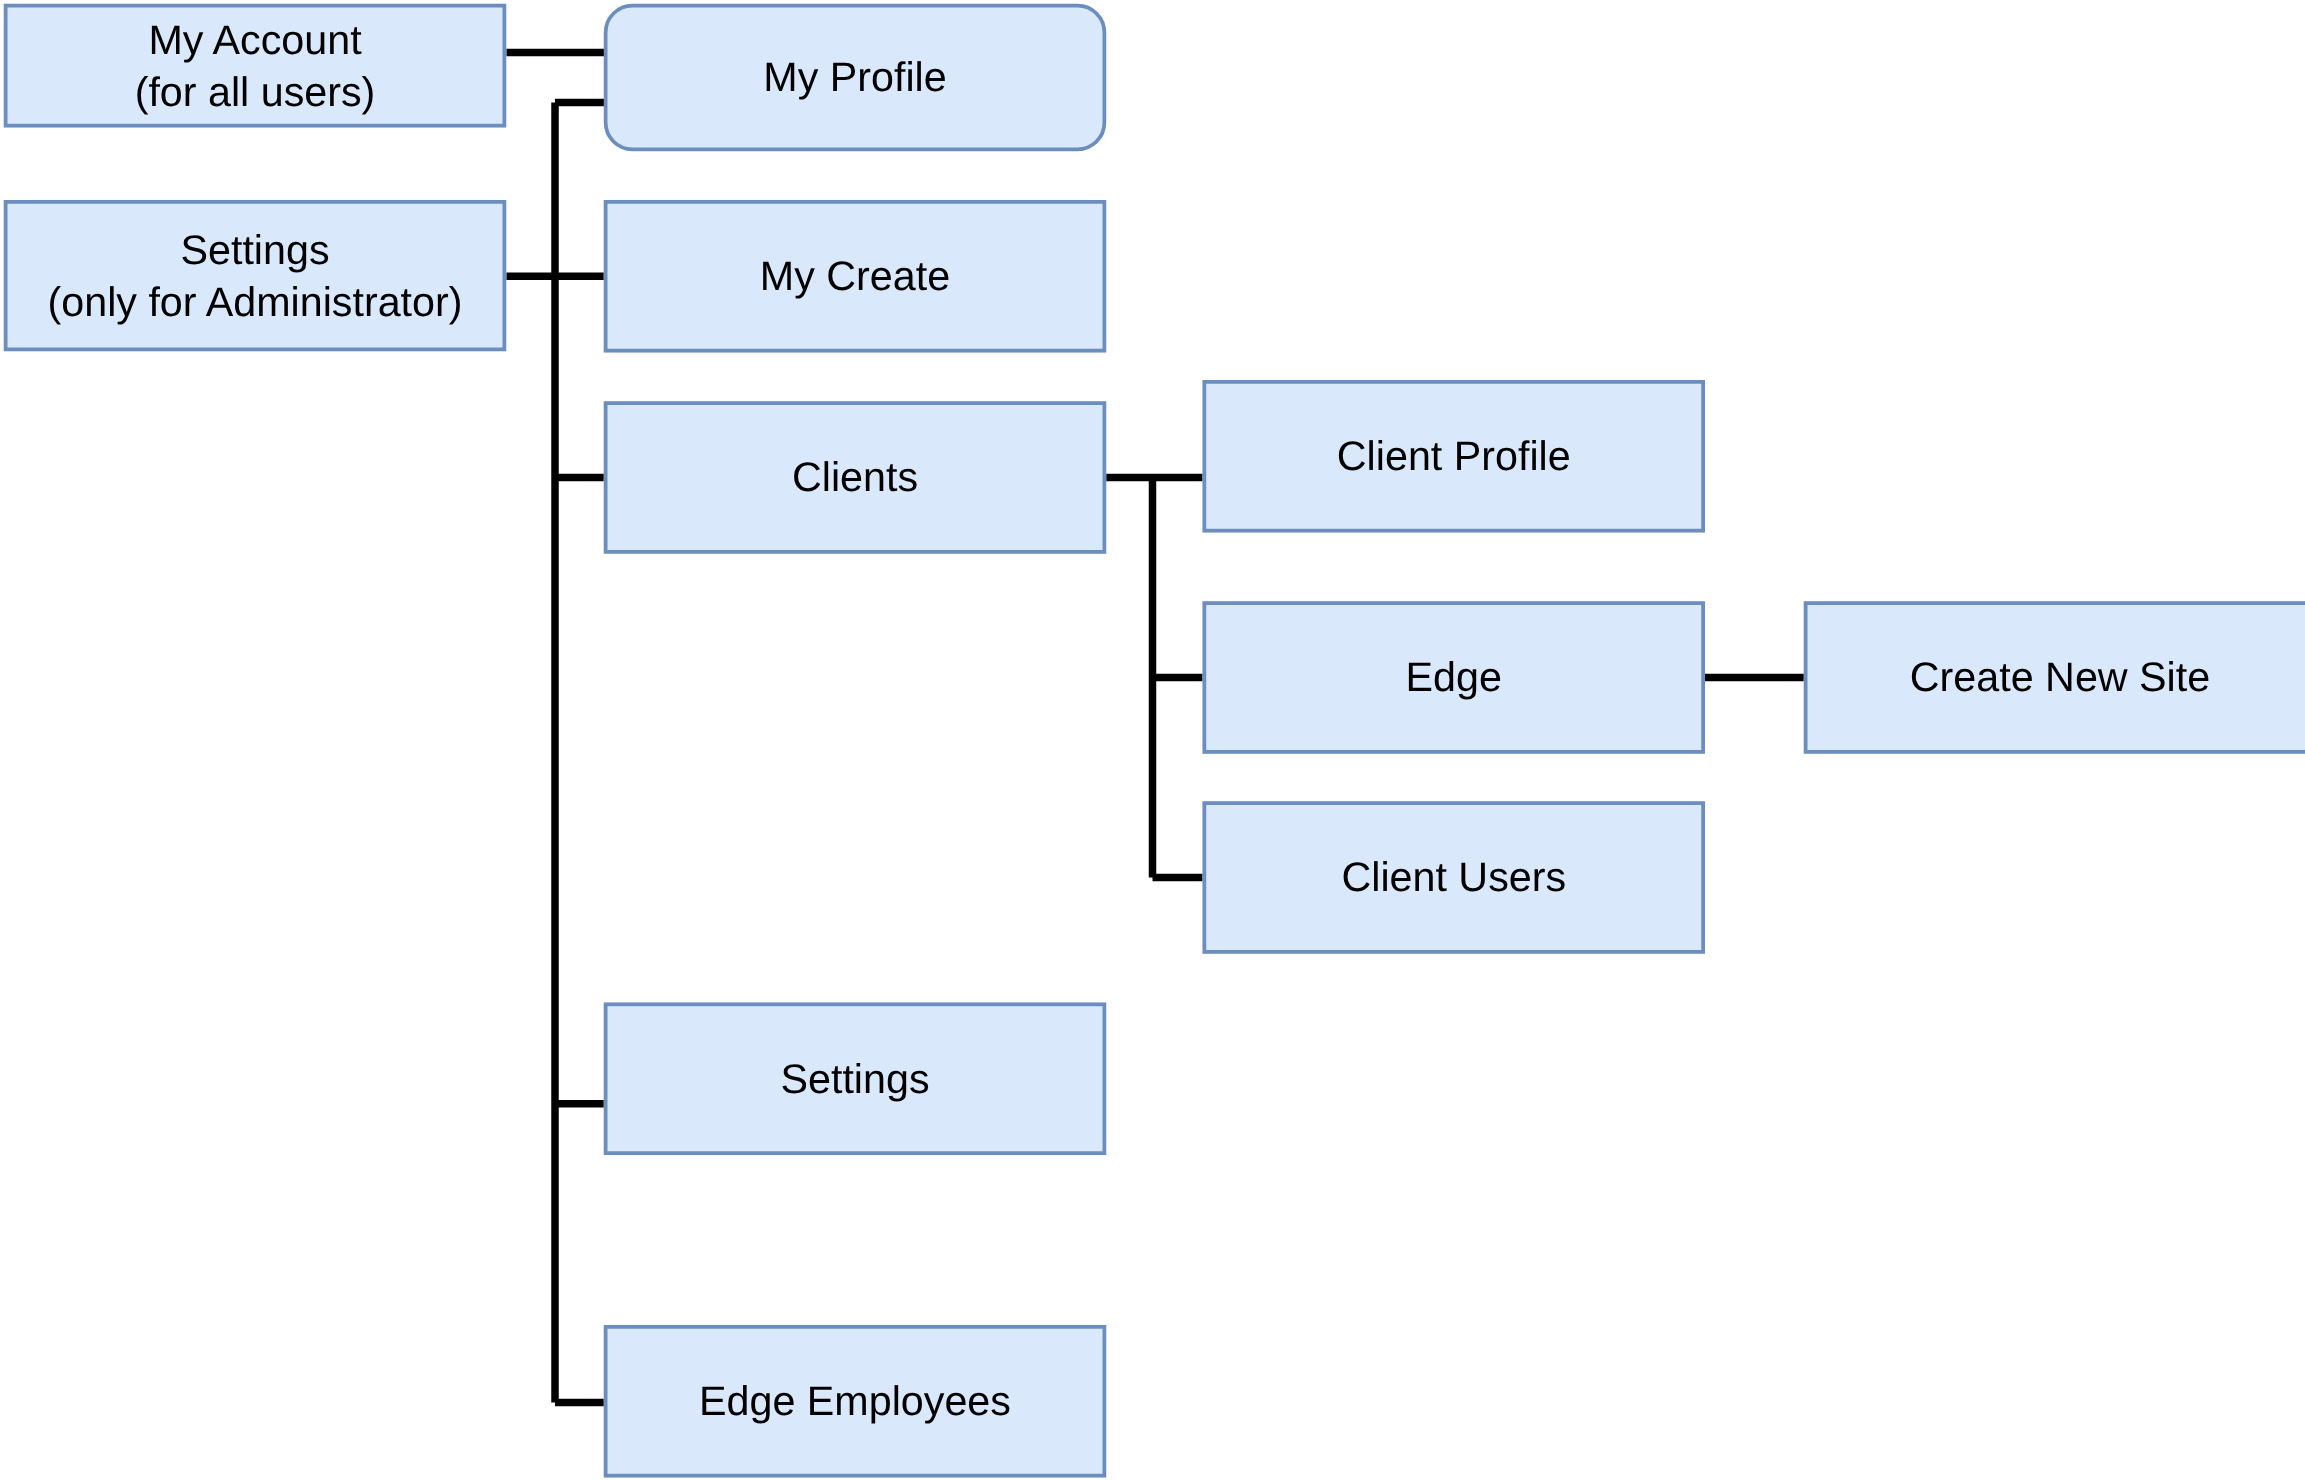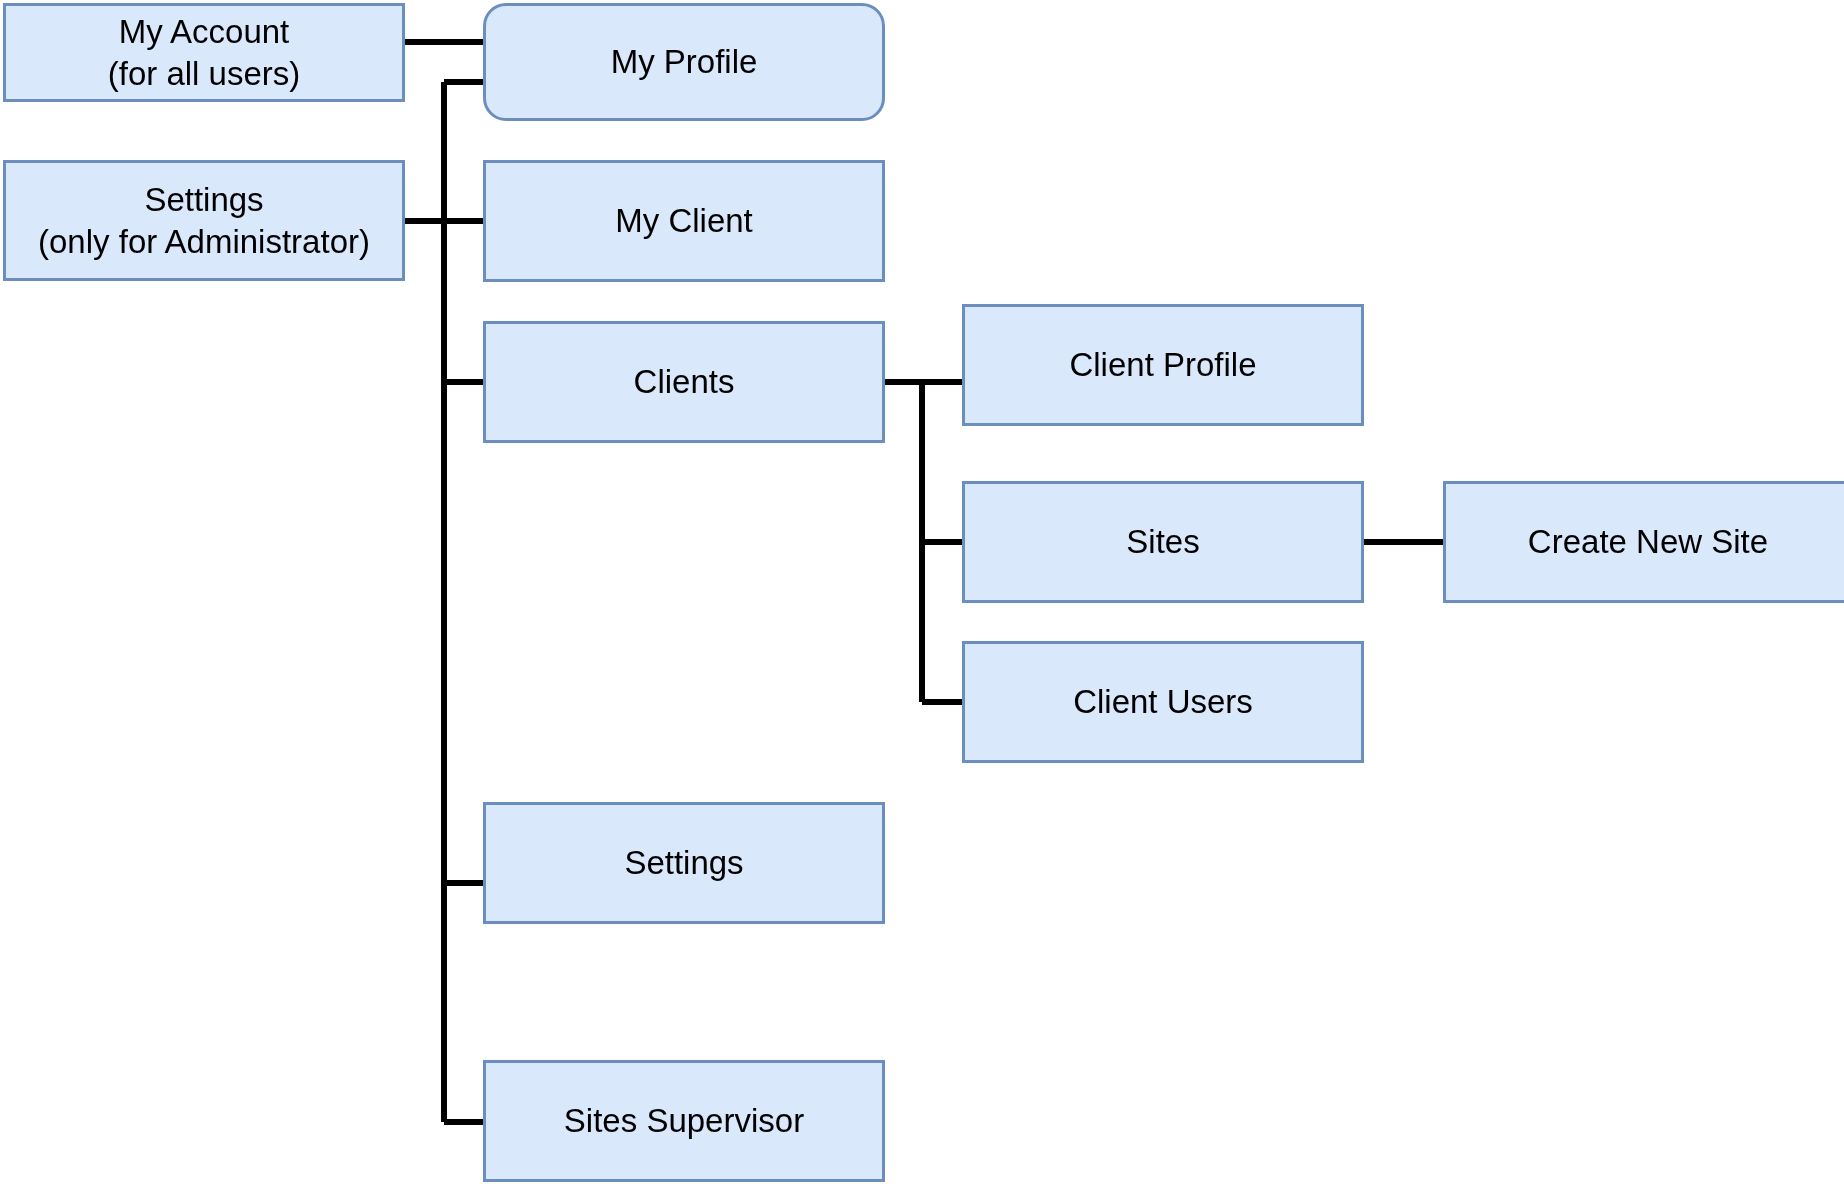"My Client" div.node { text: Client -> Create }
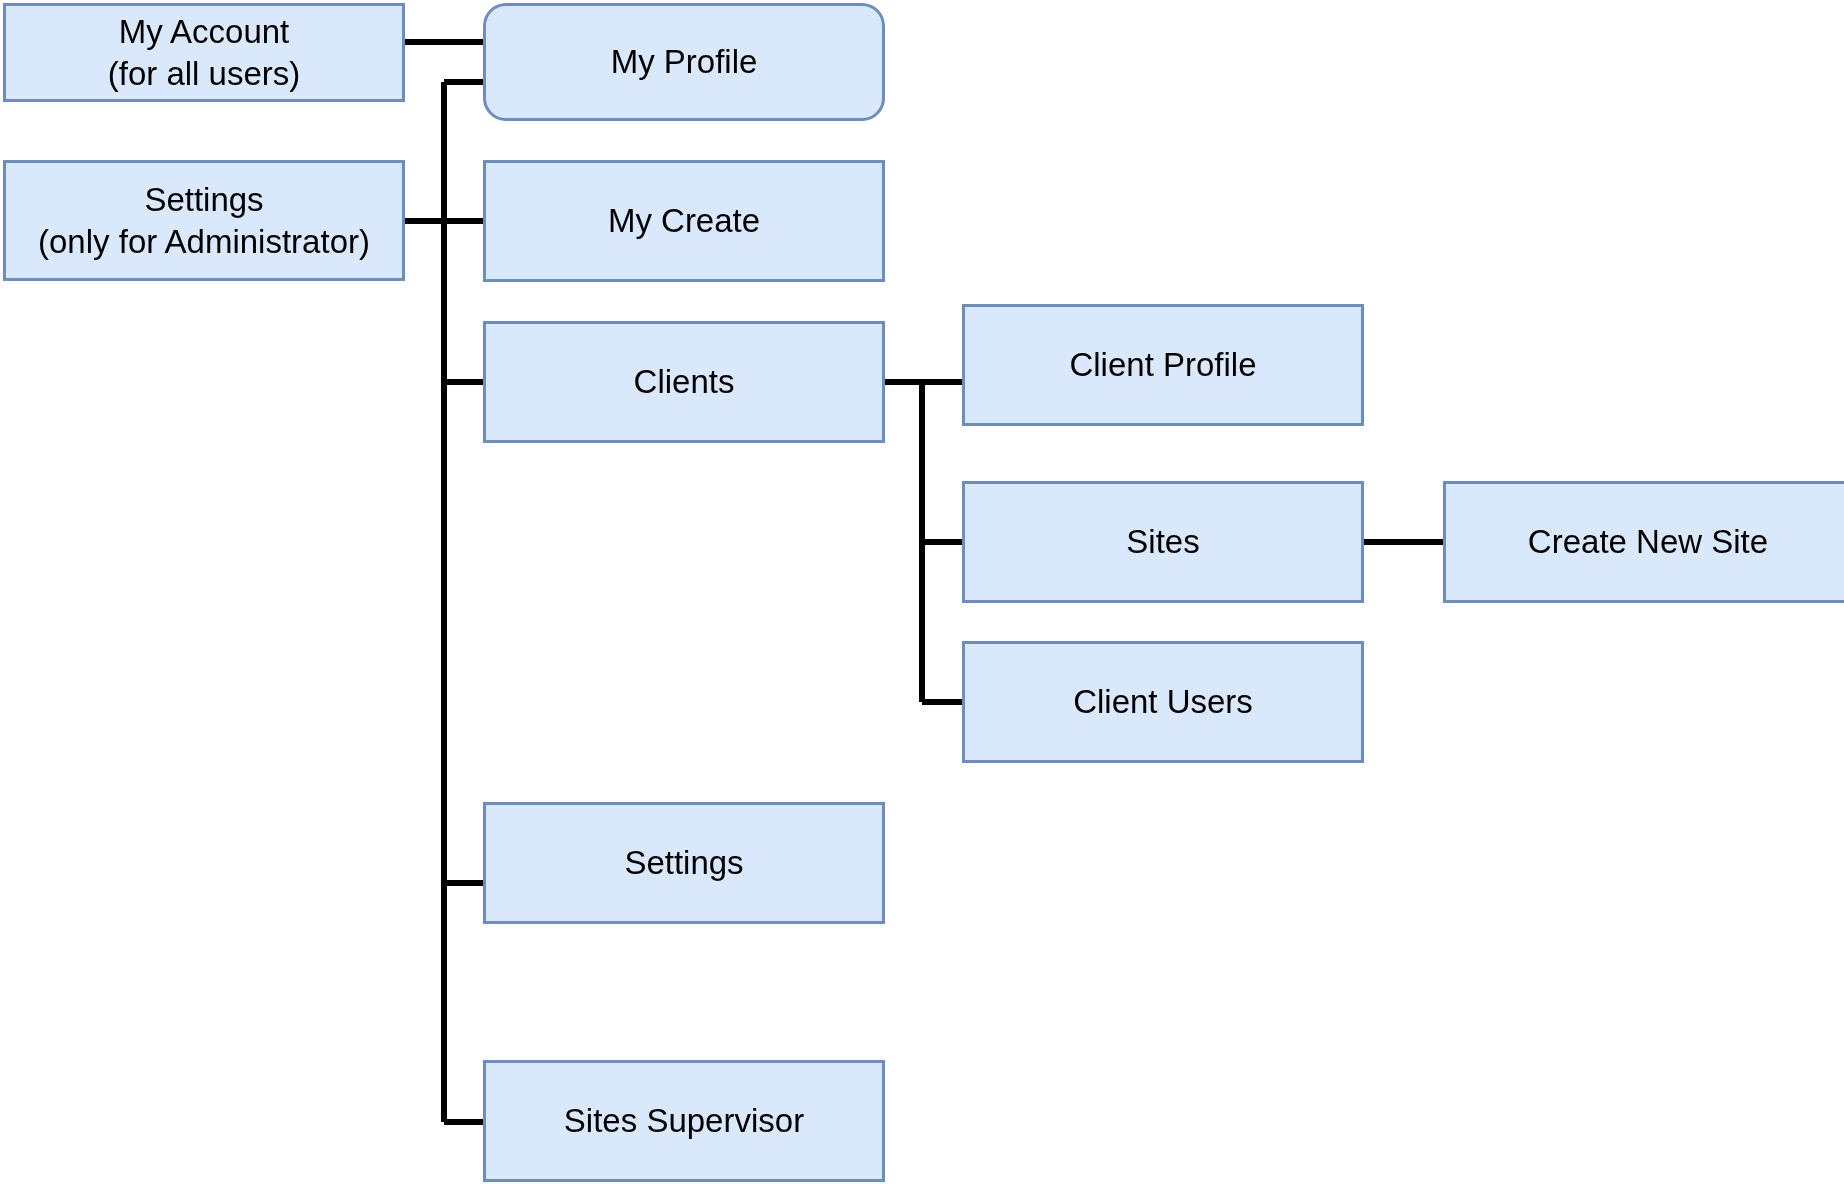"Sites" div.node { text: Sites -> Edge }
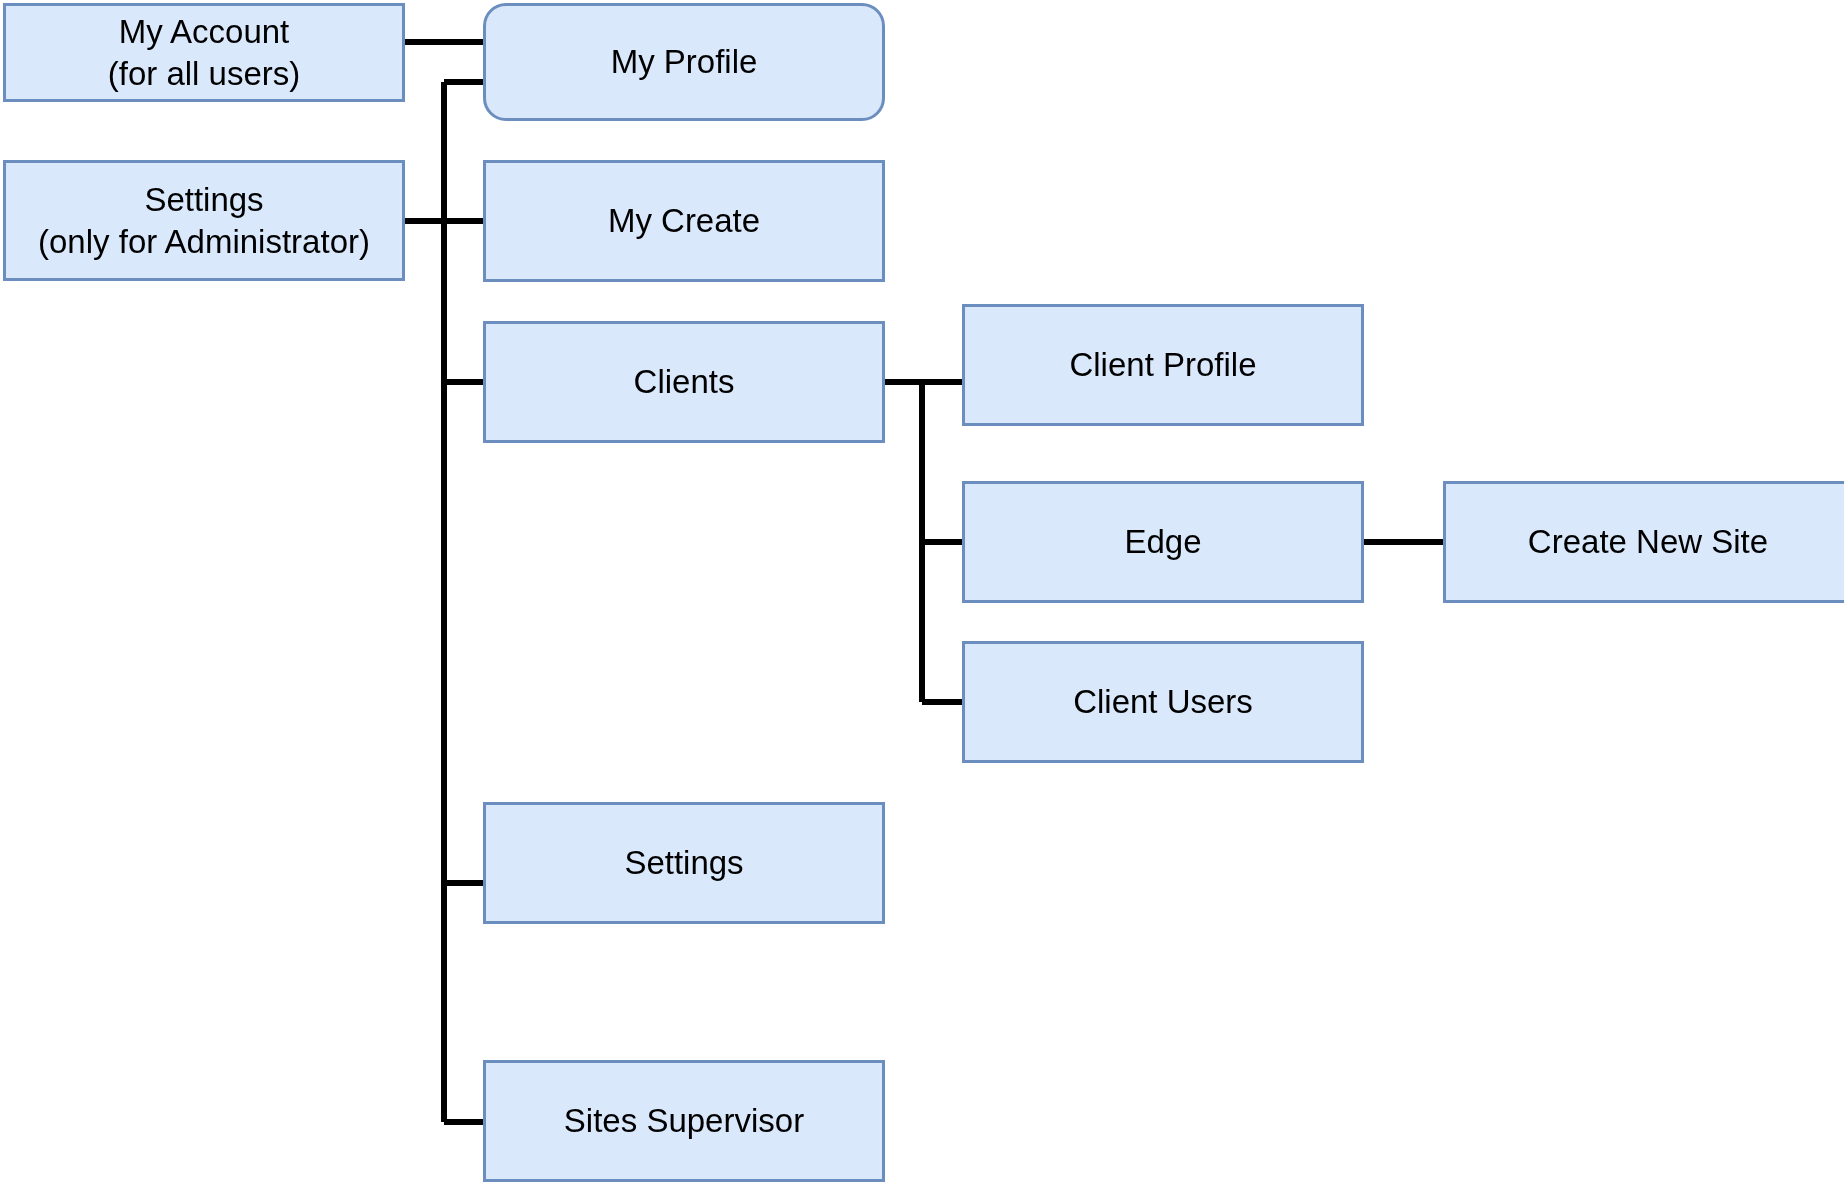"Sites Supervisor" div.node { text: Sites Supervisor -> Edge Employees }
